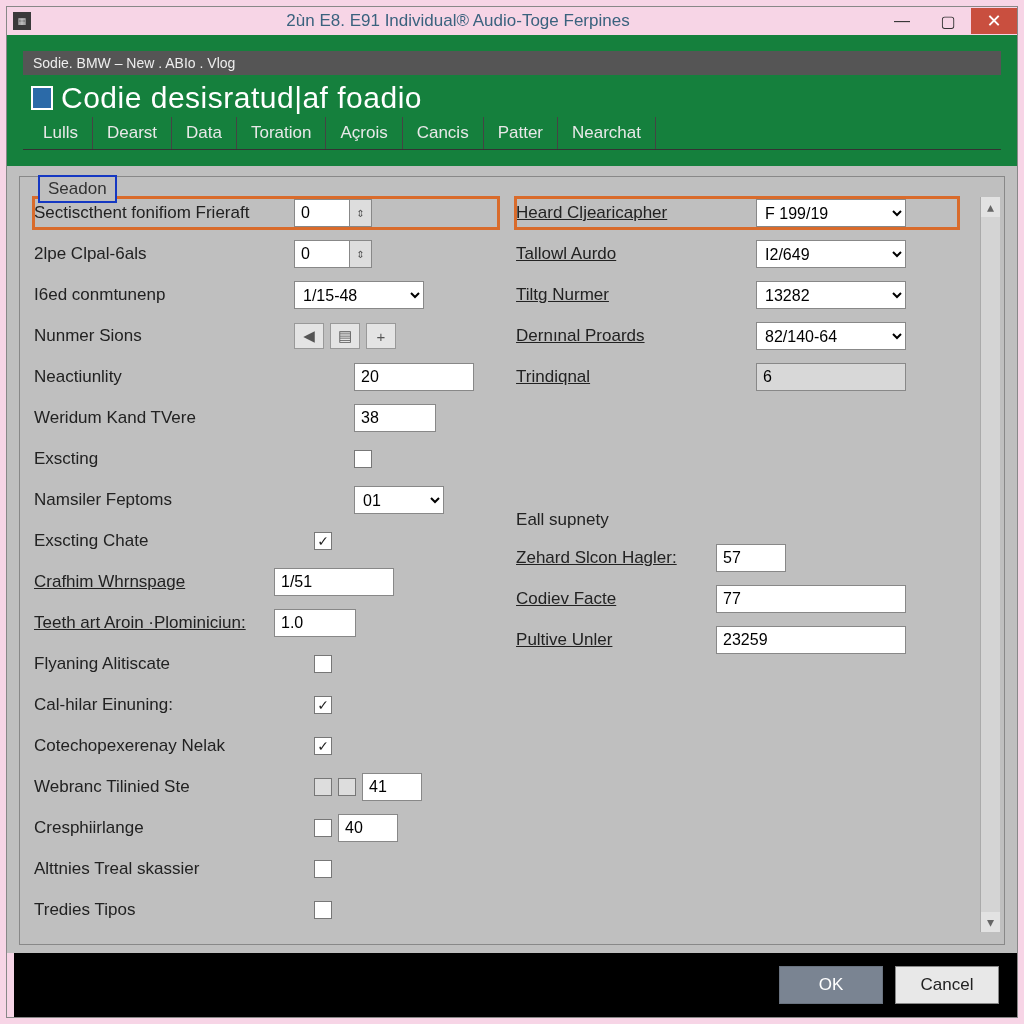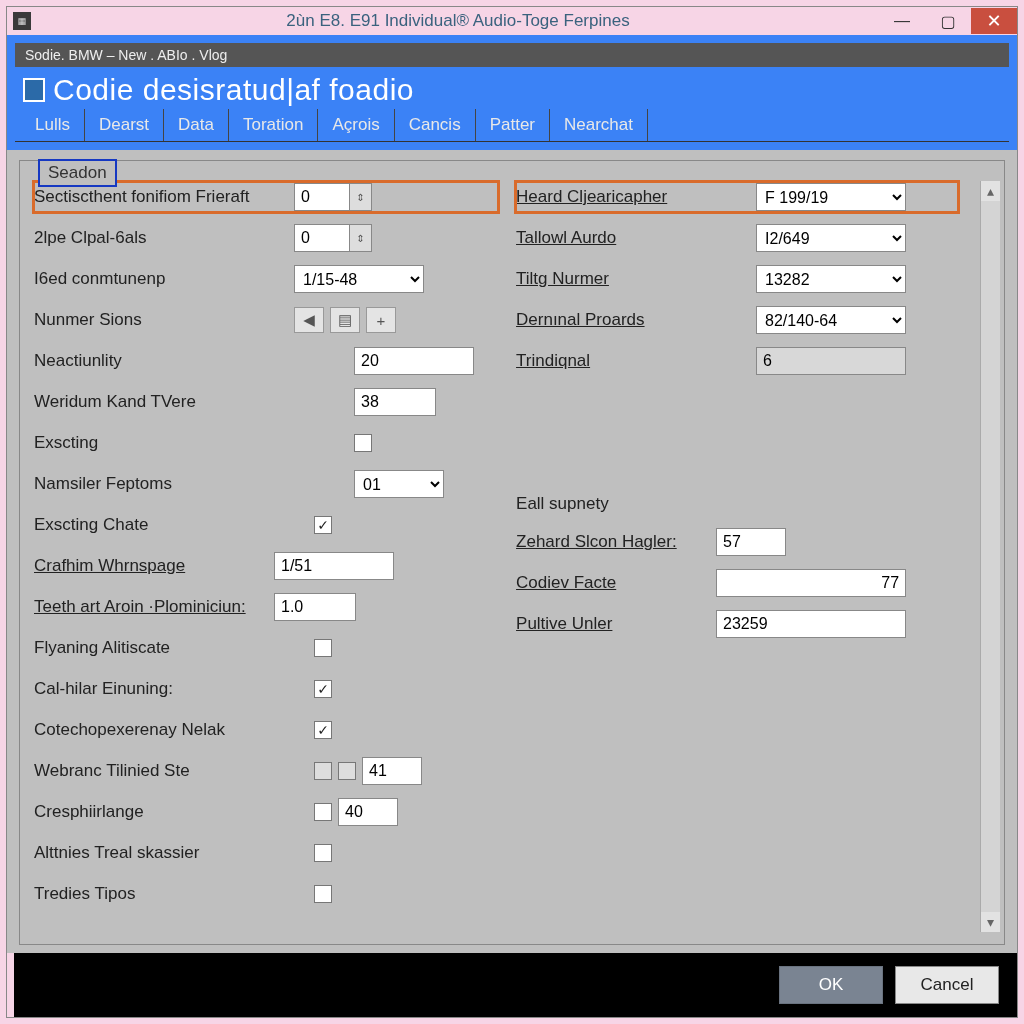"Sodie. BMW – New ." .dark-header { background: #3b82f6 -> #15803d; padding: 8px -> 16px }
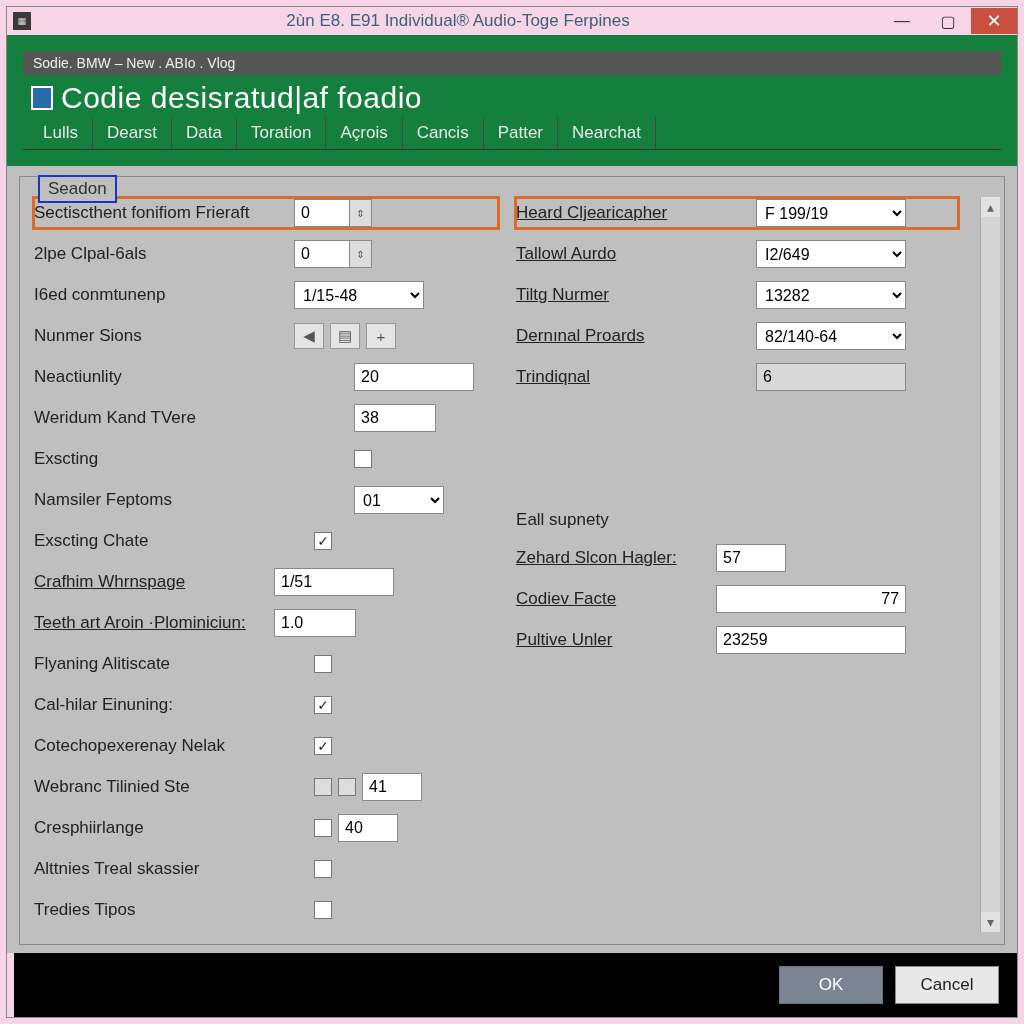"77" input.num { text-align: right -> none }
